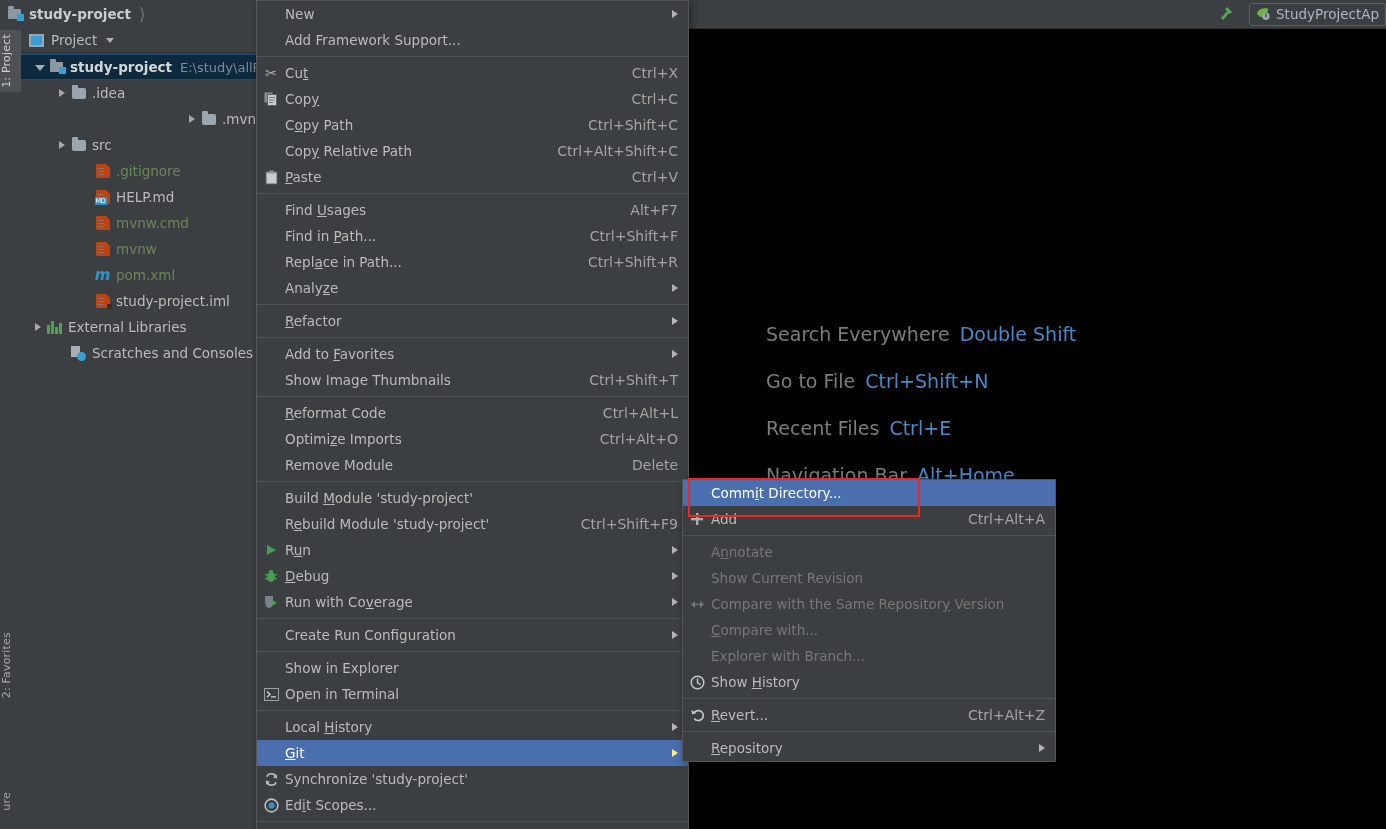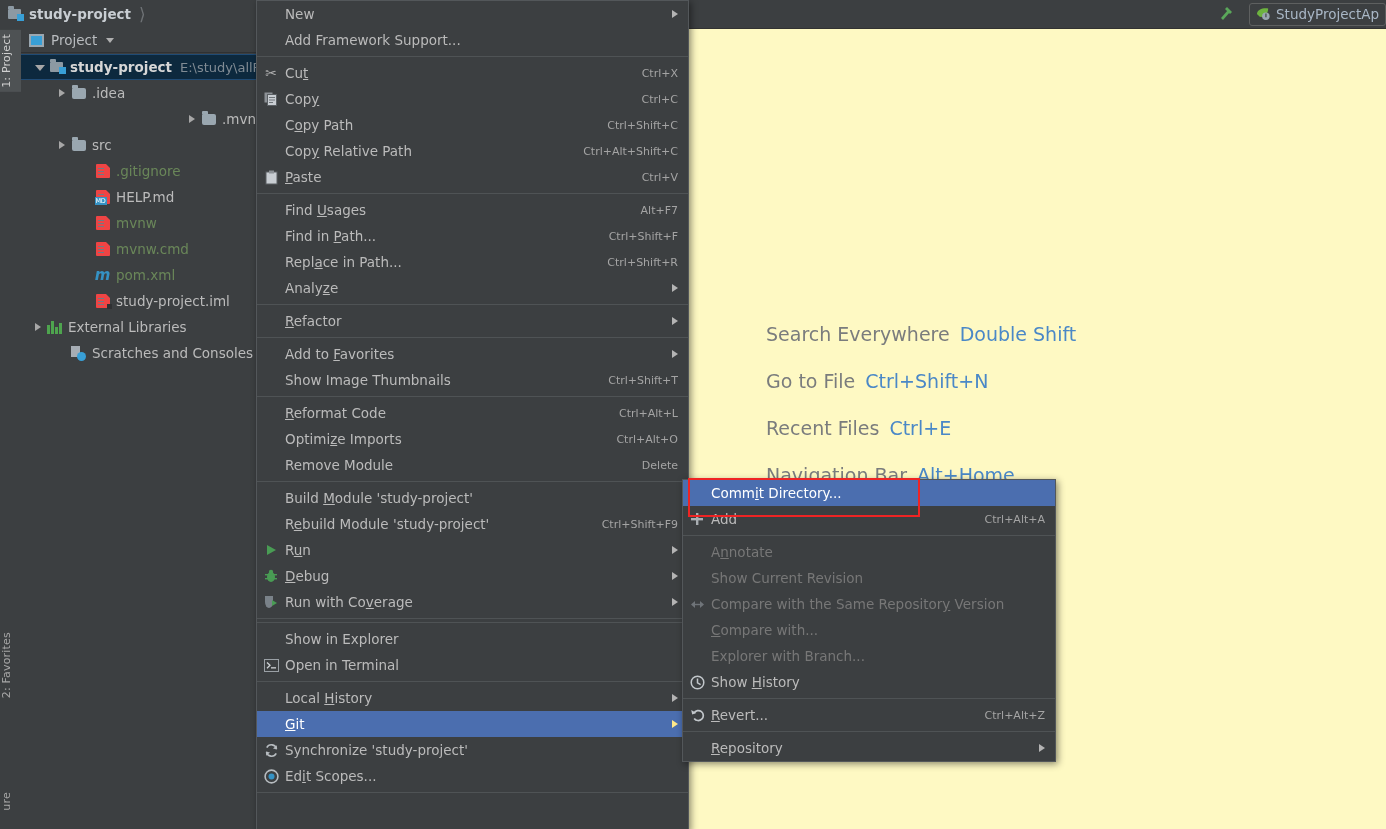"Ctrl+X" .mi .acc { font-size: 11px -> 14px }
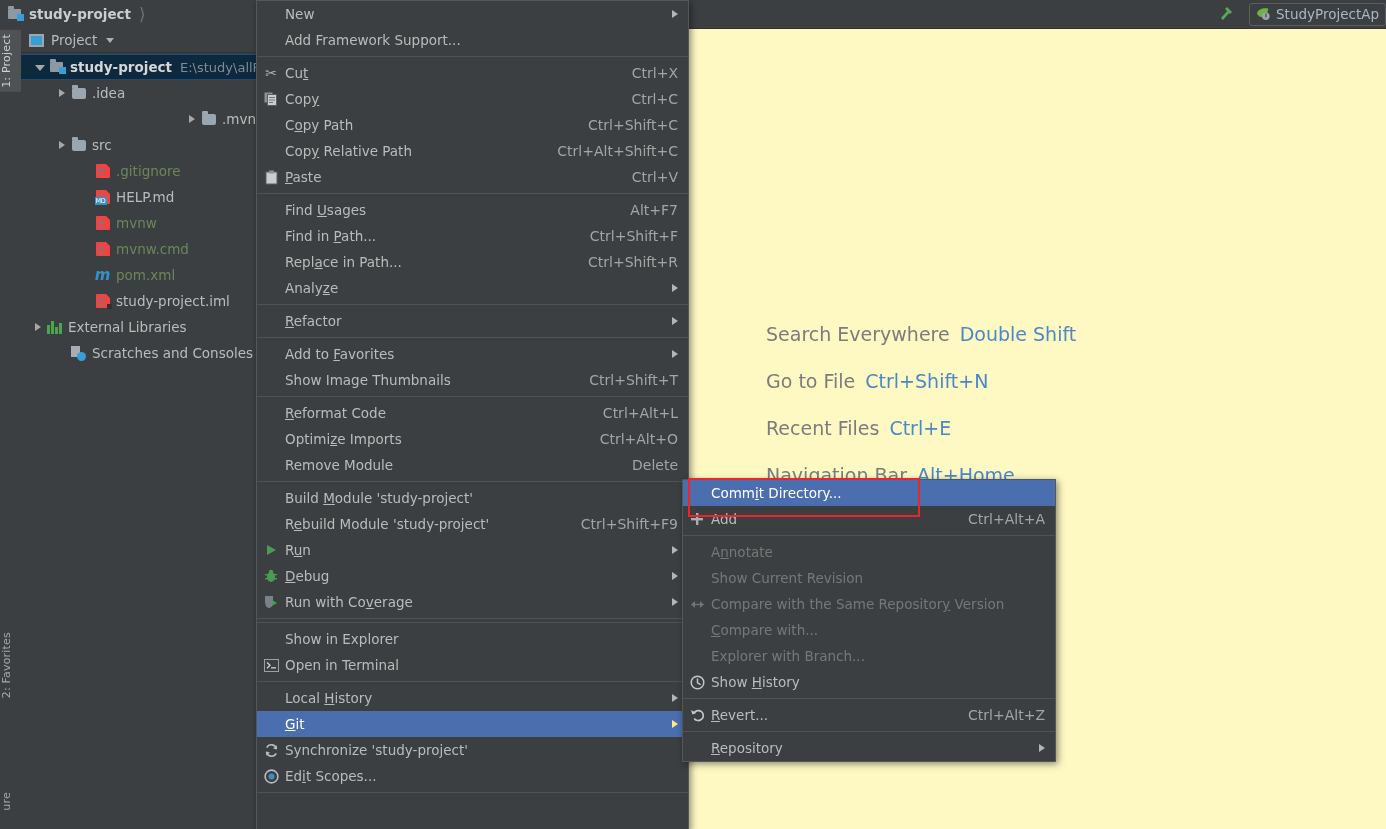"MD" .file-ico { background: #ef4444 -> #c2410c }
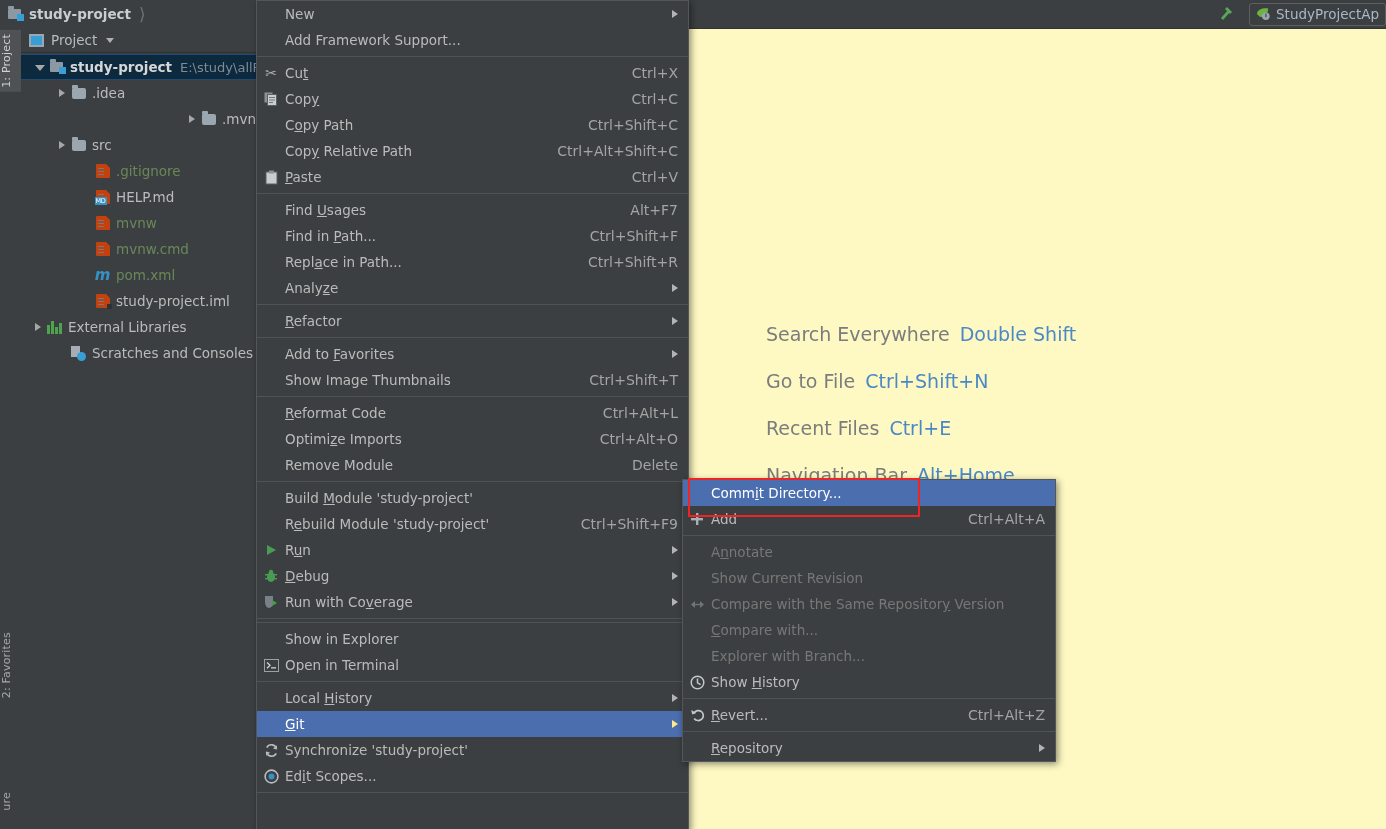"mvnw" div.tree-row { order: before "mvnw.cmd" -> after "mvnw.cmd" }
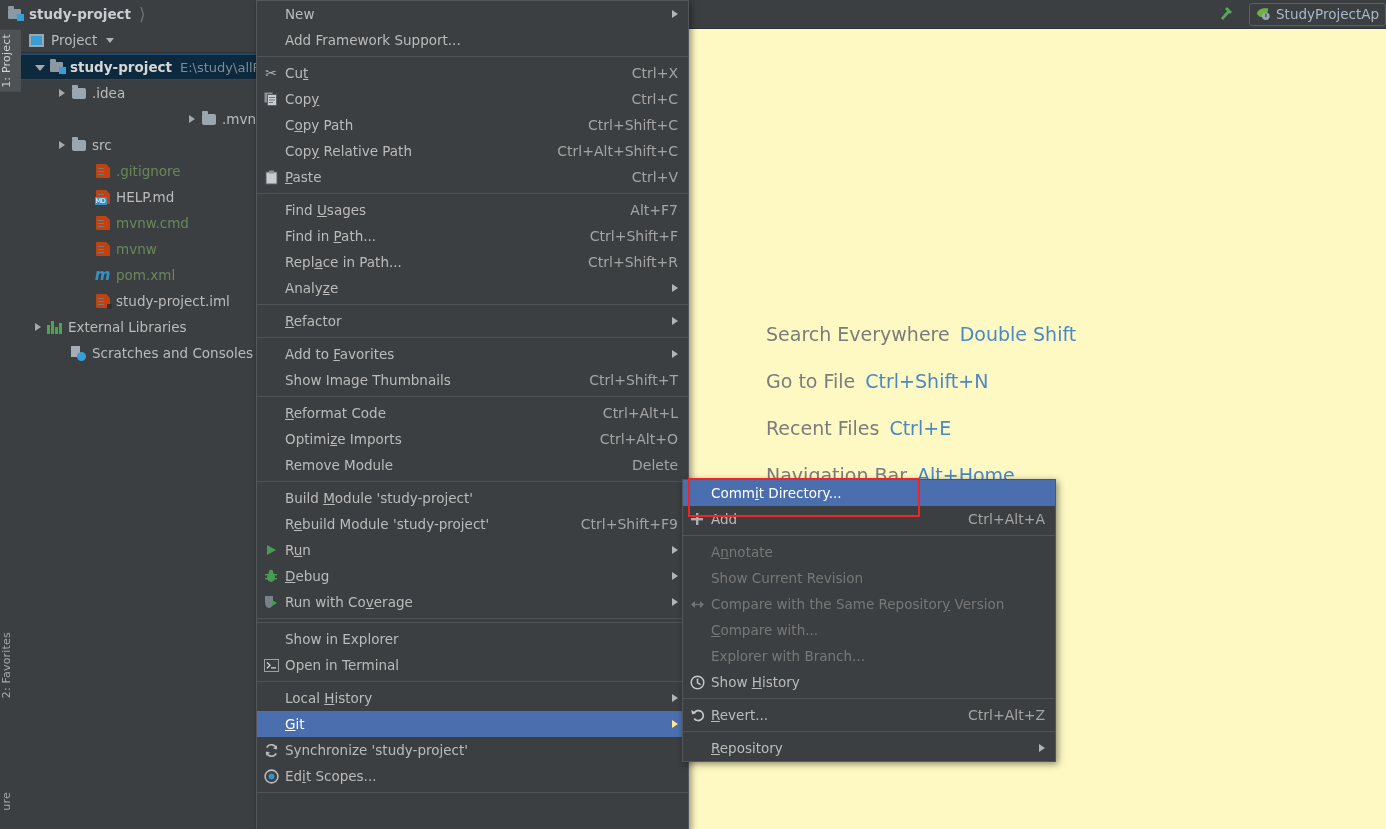"Search Everywhere Double Shift" .editor-area { background: #fef9c3 -> #000000 }
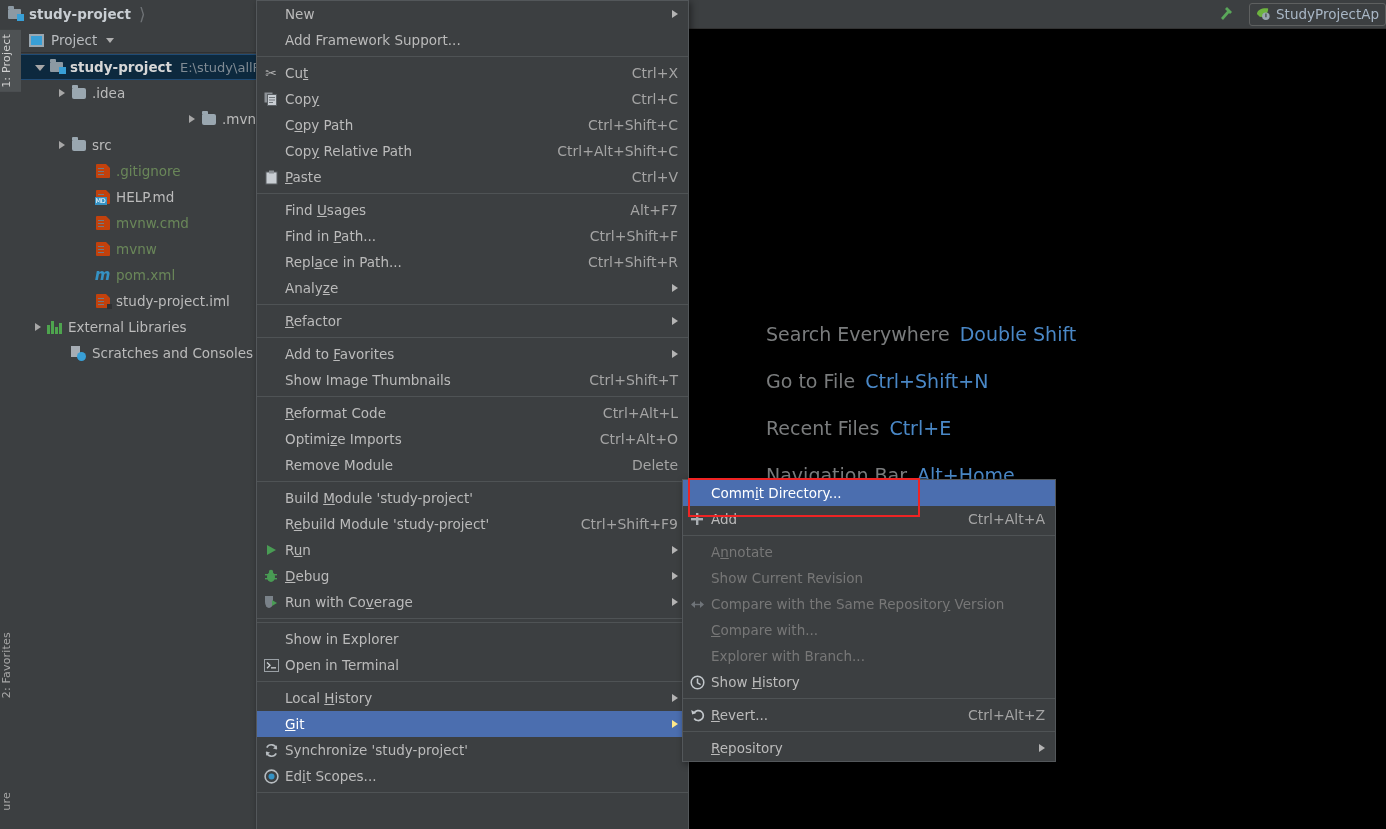"Create Run Configuration" div.mi { html: none -> <div> <span></span> <span>Create Run Configuration</span> <span></span> </div> }
